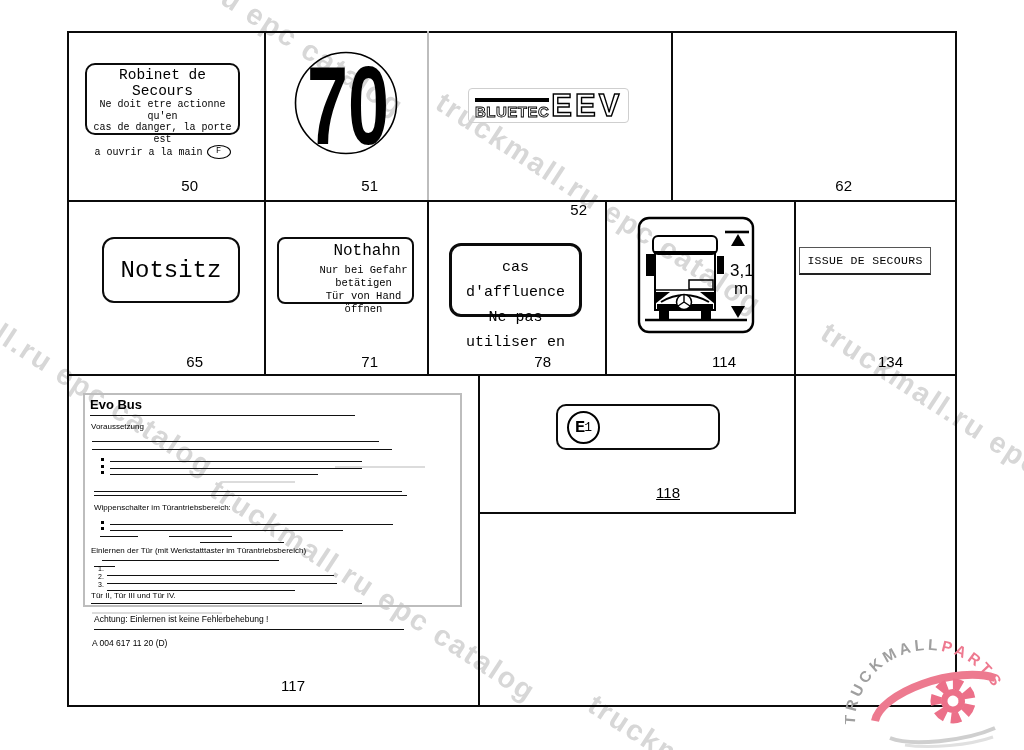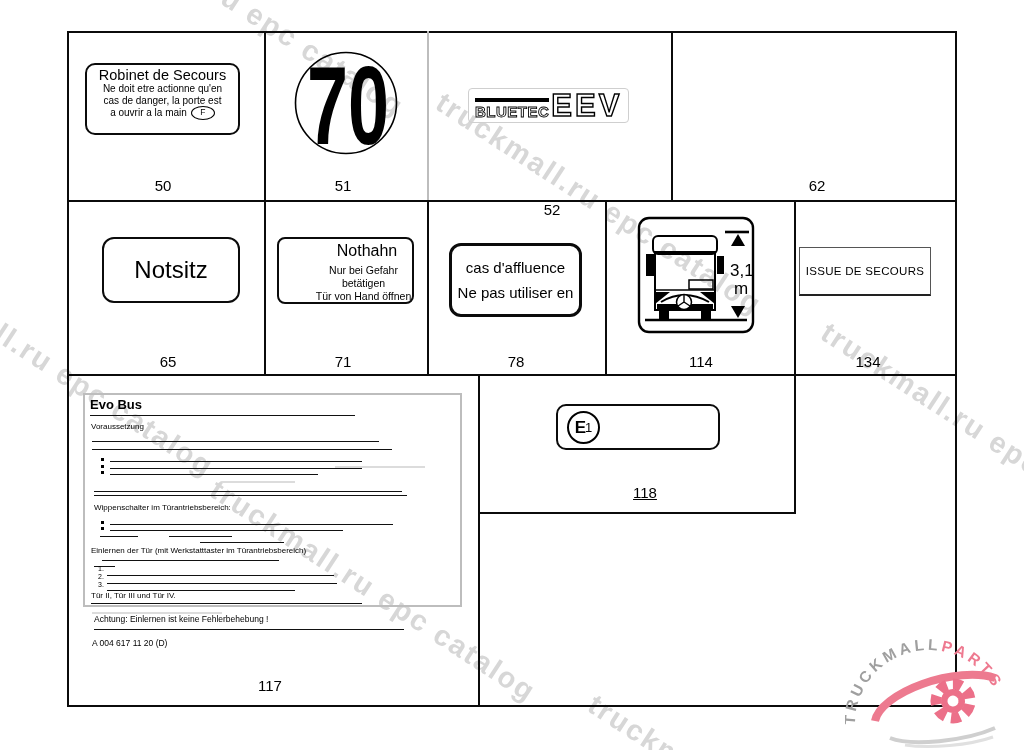"Robinet de Secours" .box { font-family: none -> Liberation Mono, monospace }
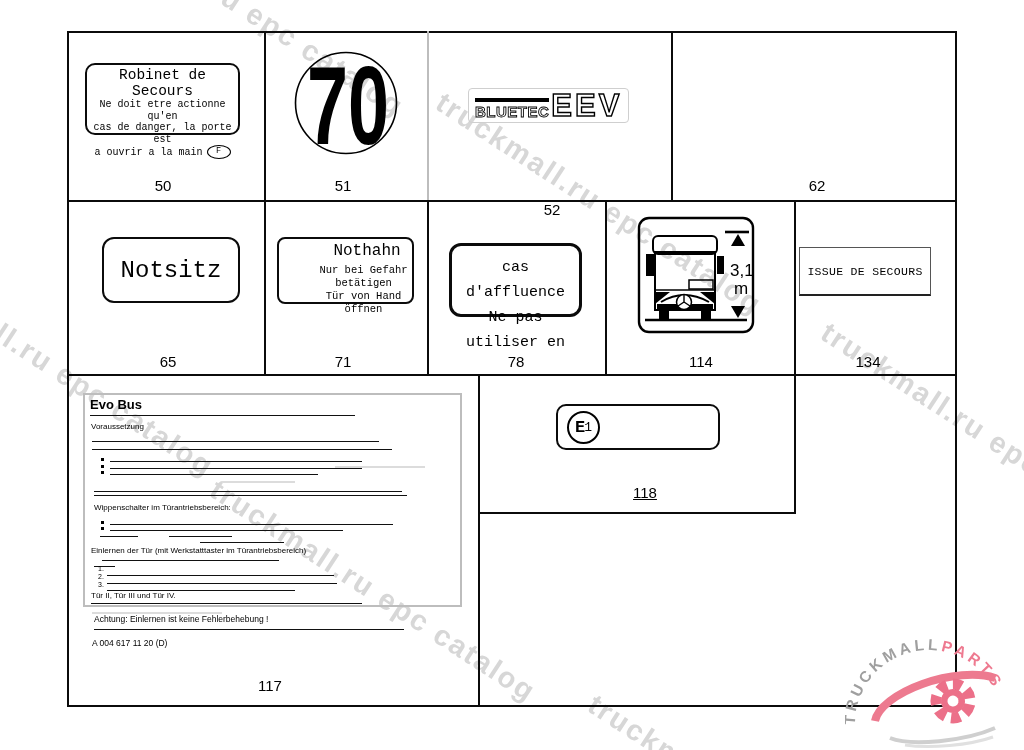"50" .num { text-align: center -> right }
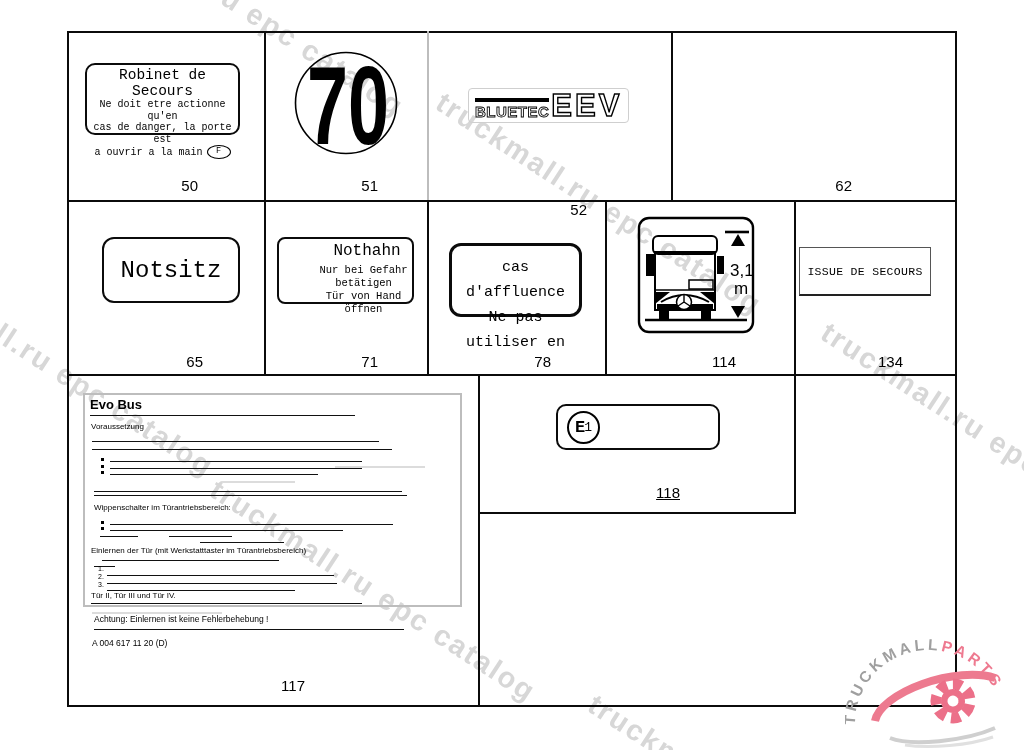"ISSUE DE SECOURS" .c116 { height: 49px -> 28px }
